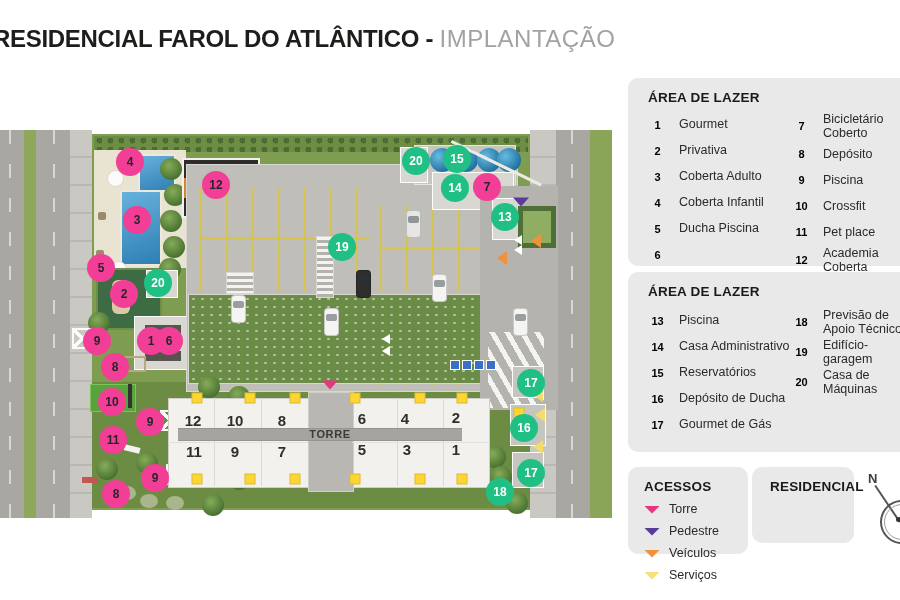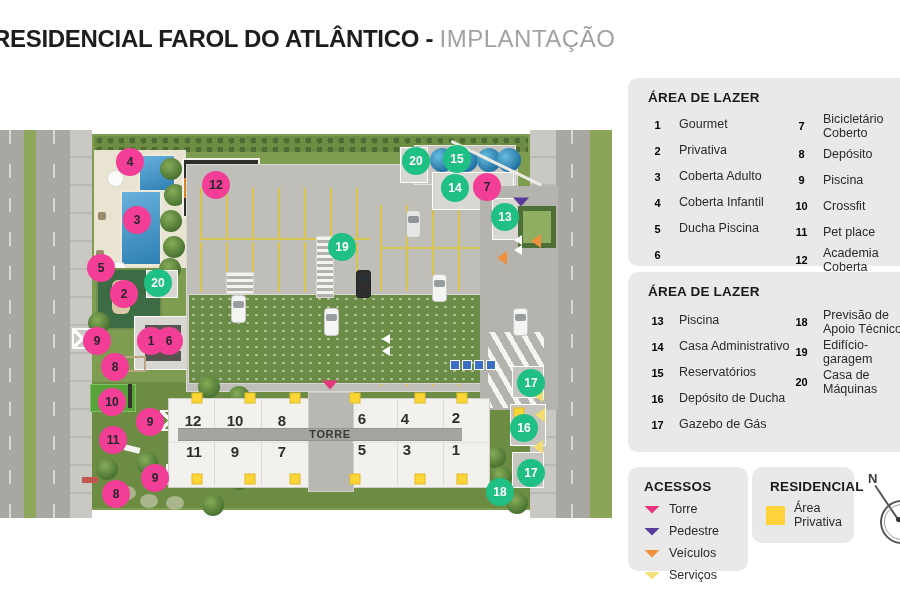"Gazebo de Gás" span.lbl { text: Gazebo -> Gourmet }
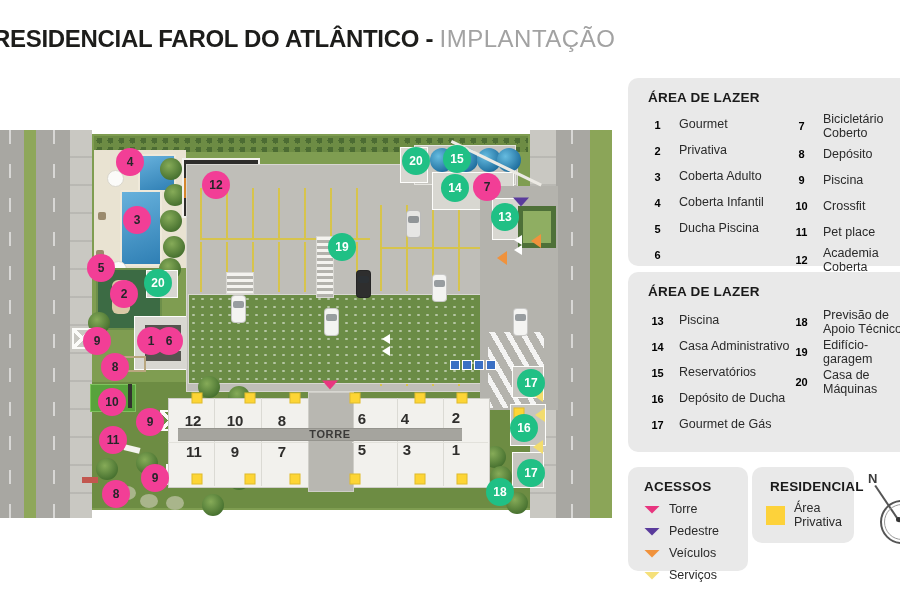"ACESSOS" div.panel { height: 104px -> 87px }
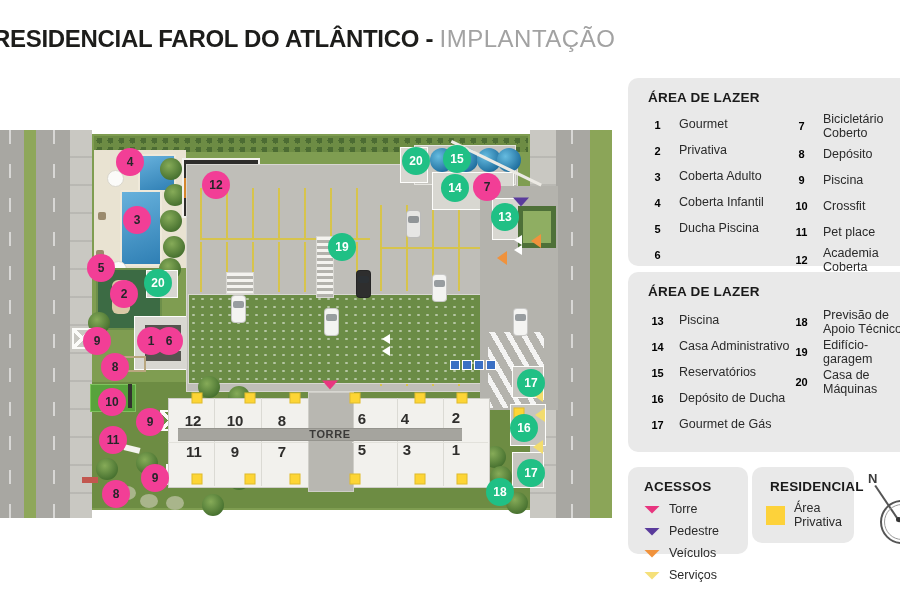"Área Privativa" div.legend-col { html: <div> <div> <span></span> <span>Área Privativa</span> </div> </div> -> none }
